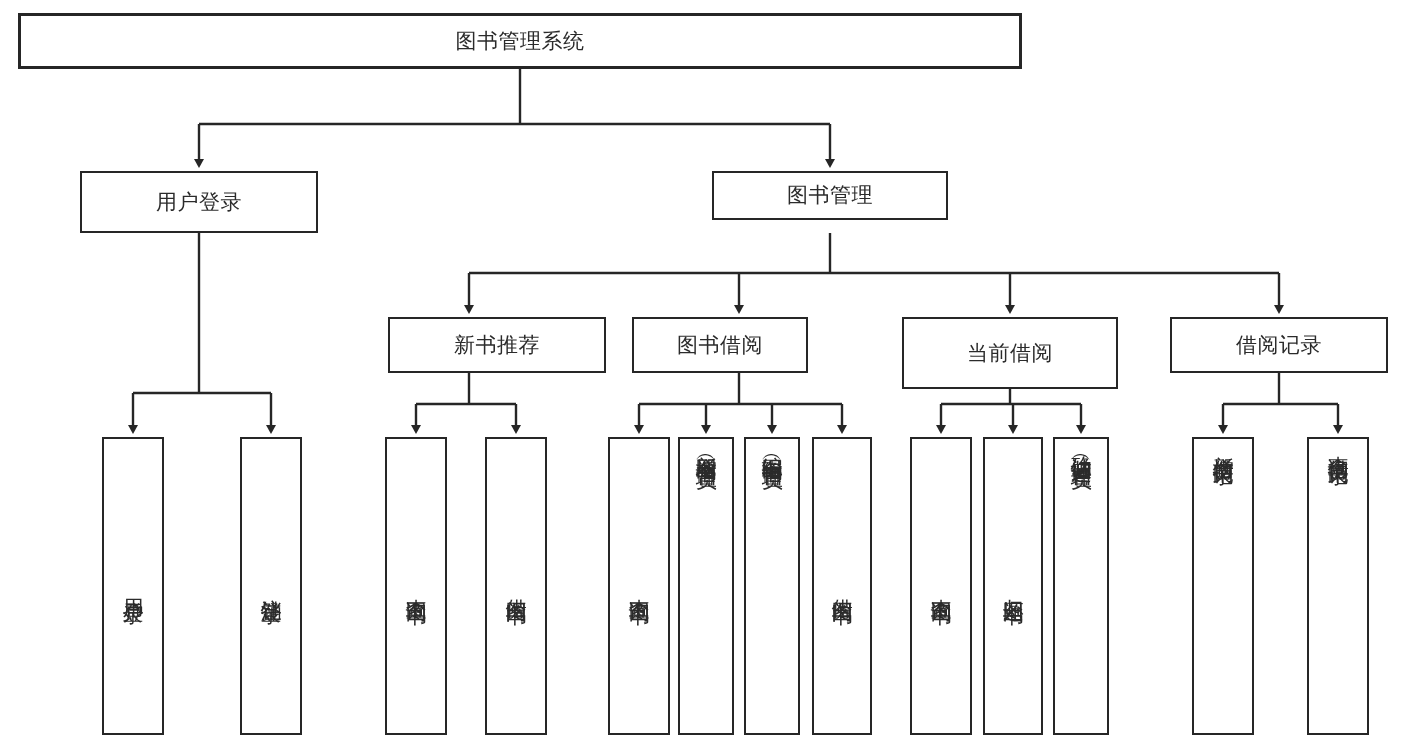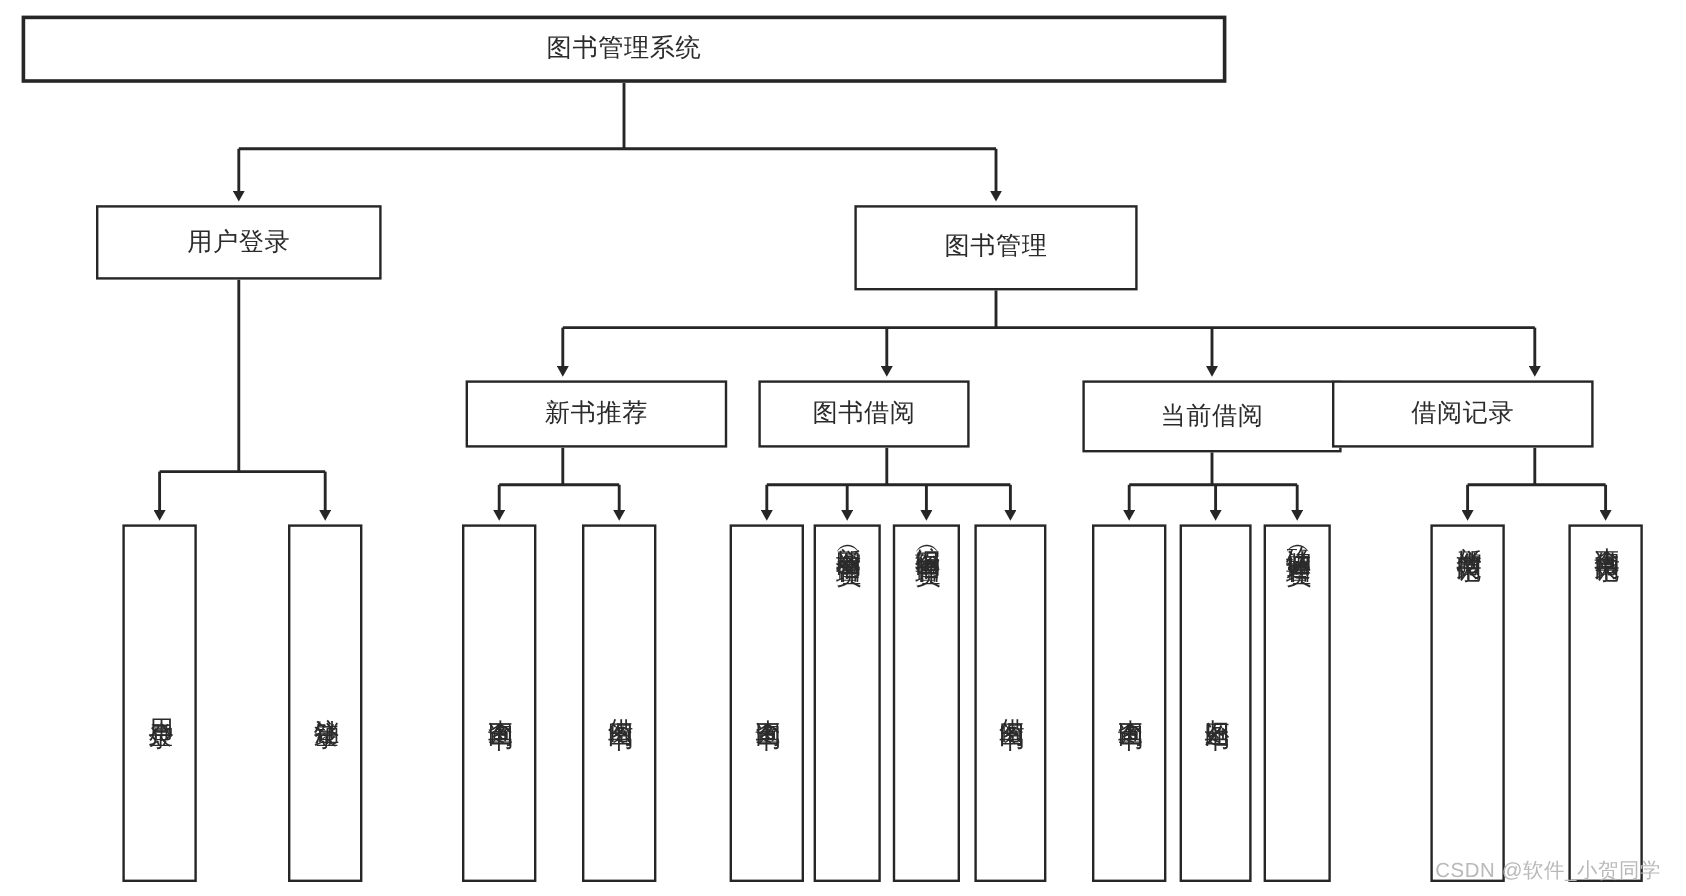"图书管理" div.node { height: 71px -> 49px }
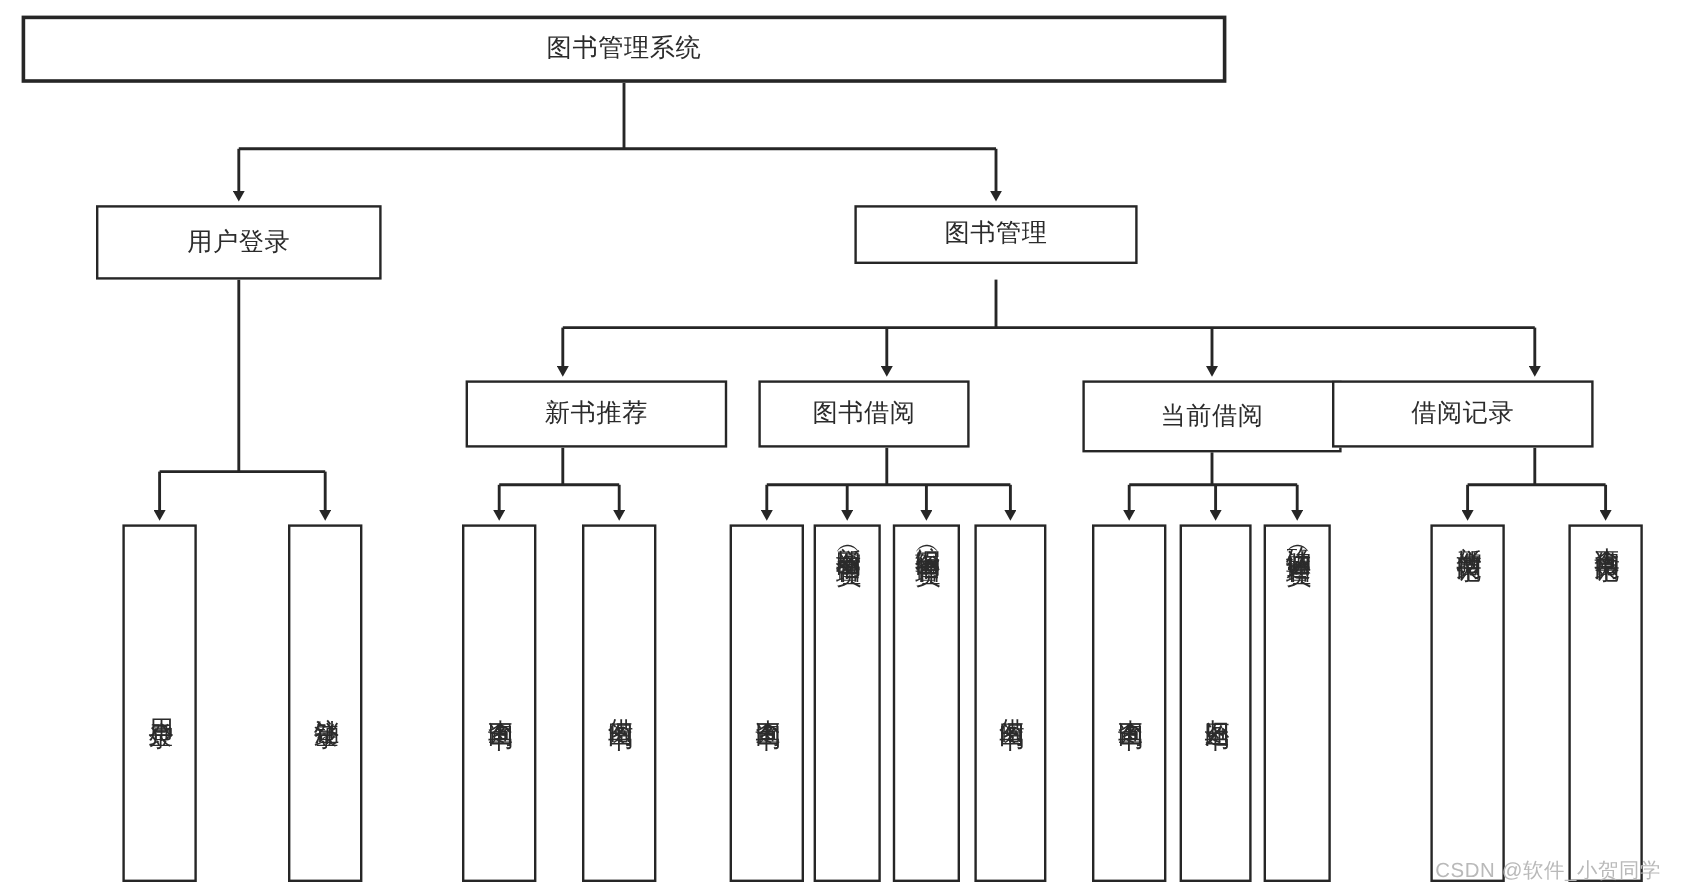"当前借阅" div.node { height: 60px -> 72px }
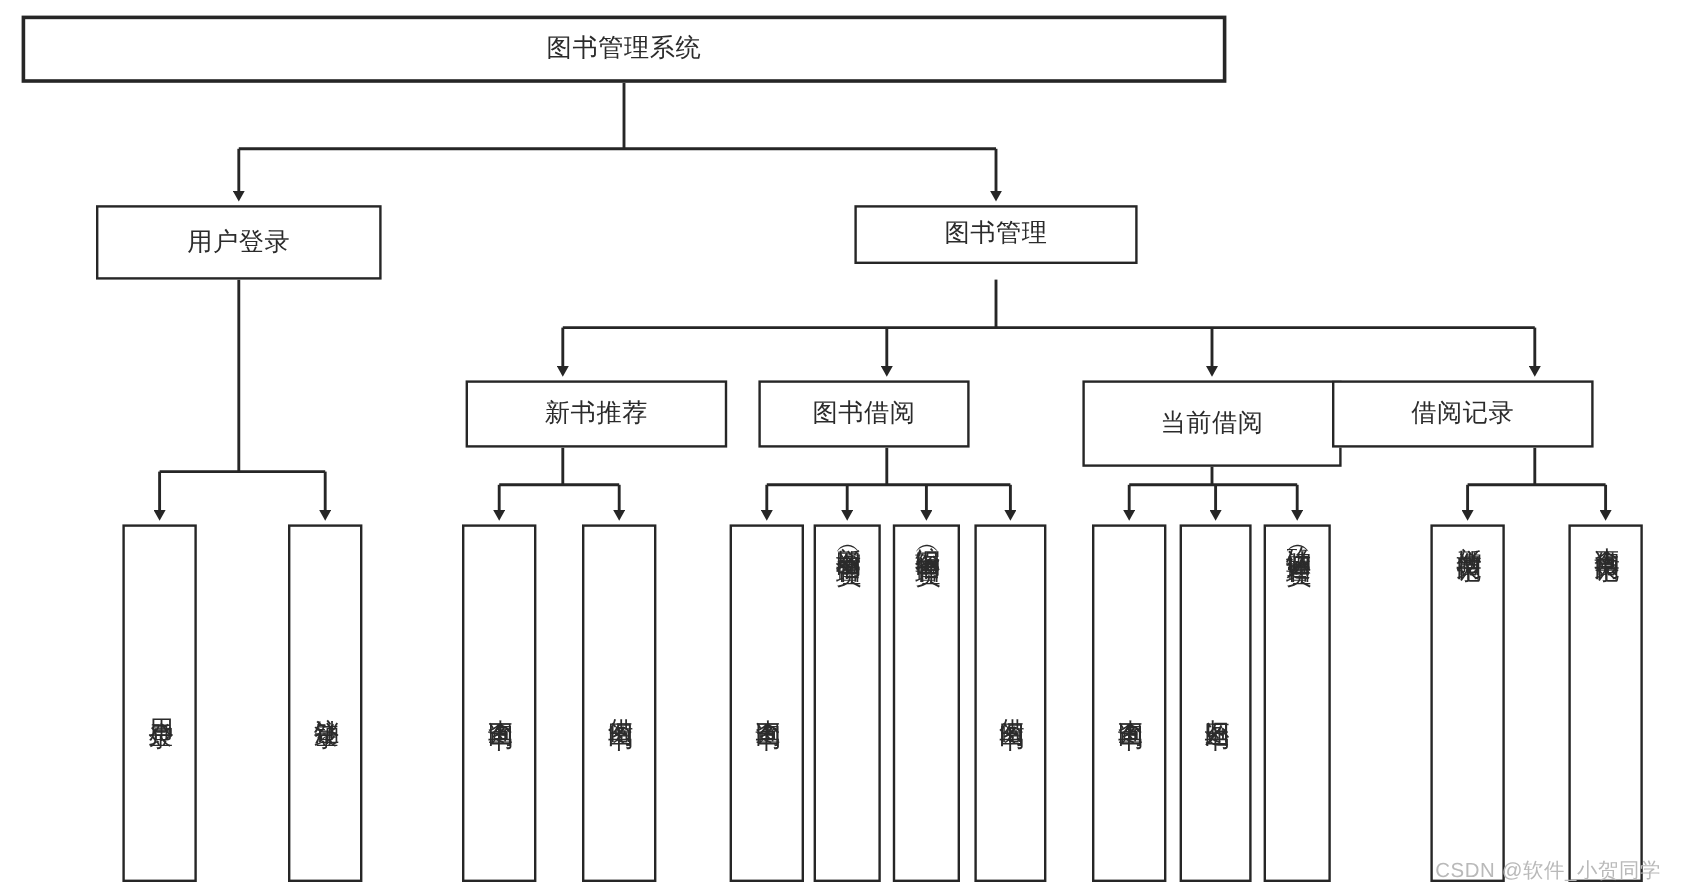"借阅记录" div.node { left: 1110px -> 1170px }
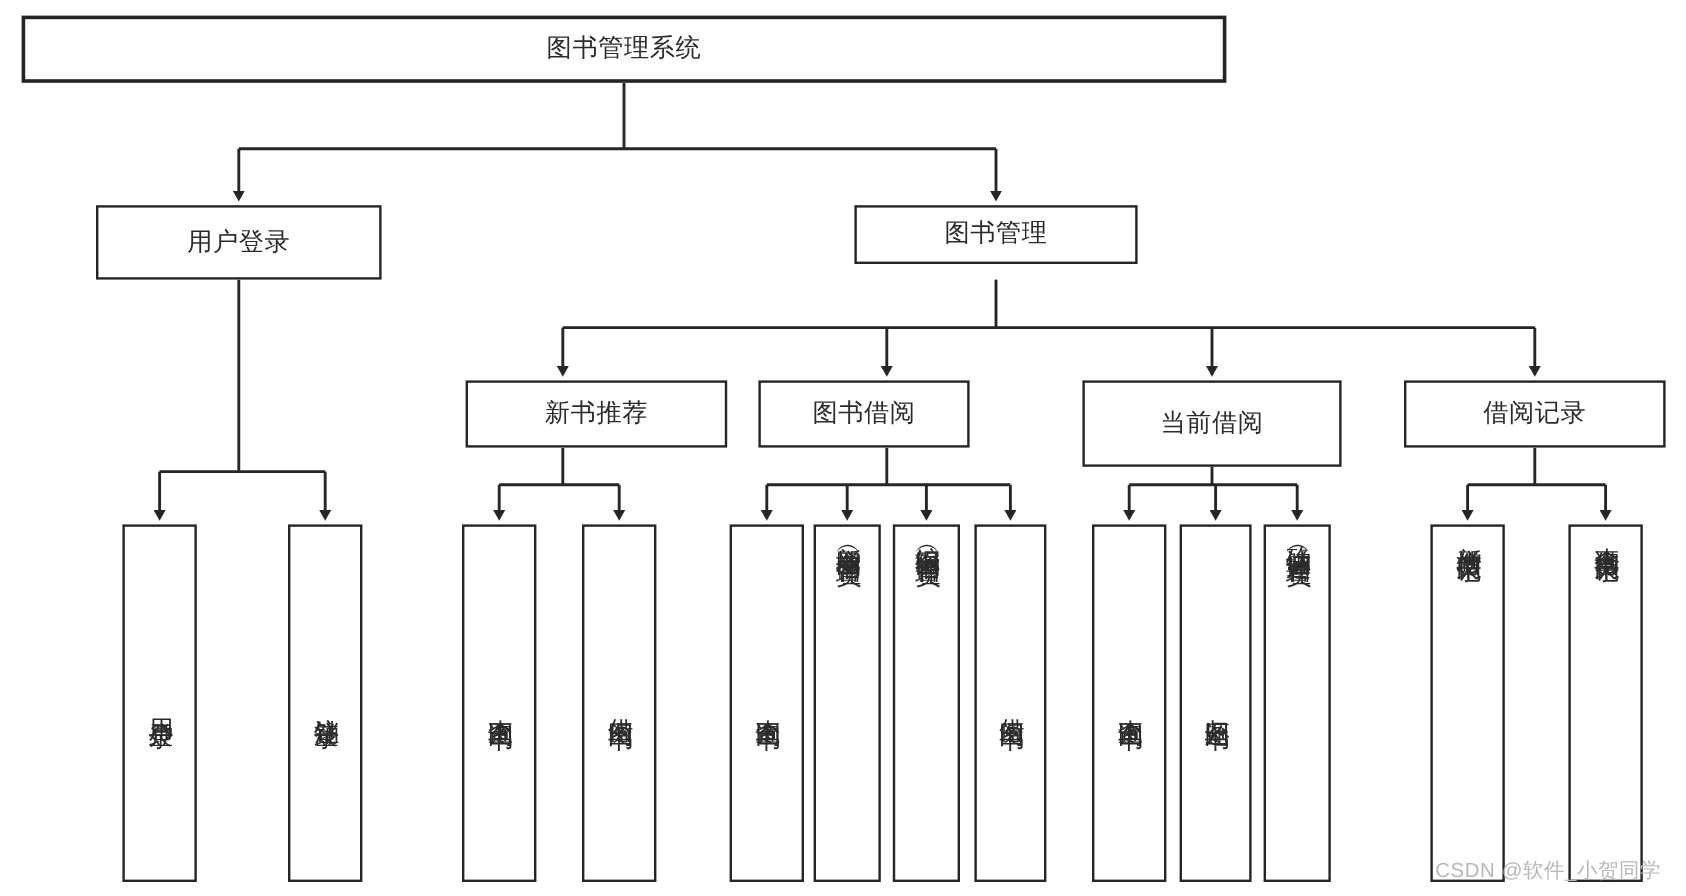"CSDN @软件_小贺同学" div.watermark { html: <div>CSDN @软件_小贺同学</div> -> none }
